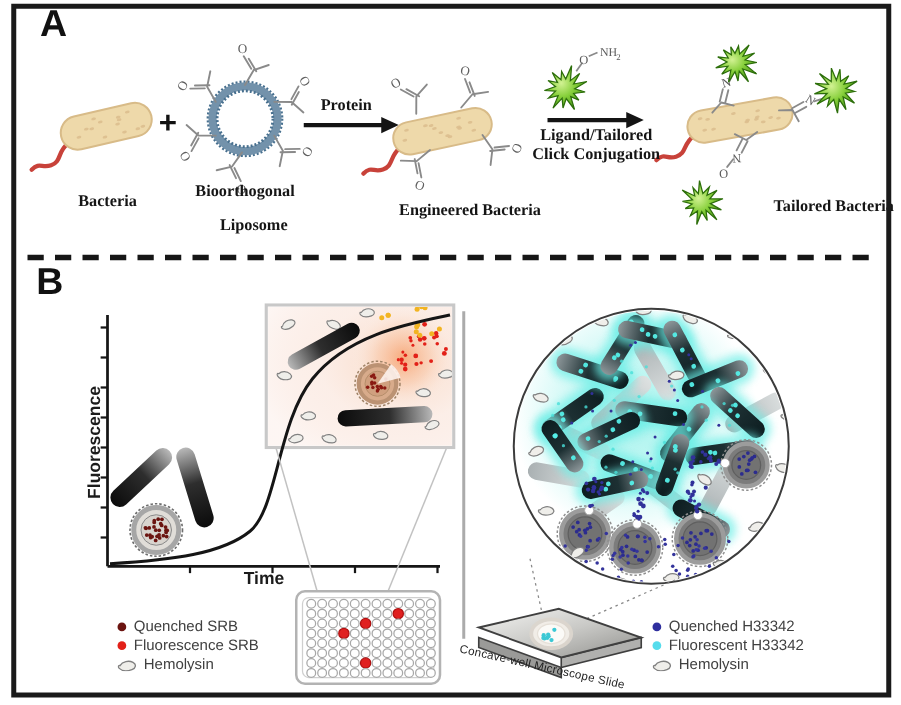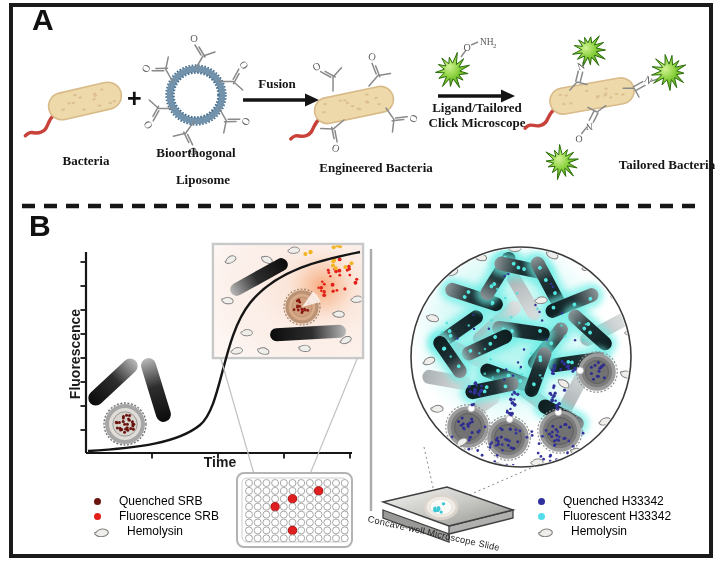"Fusion" div.abs { text: Fusion -> Protein }
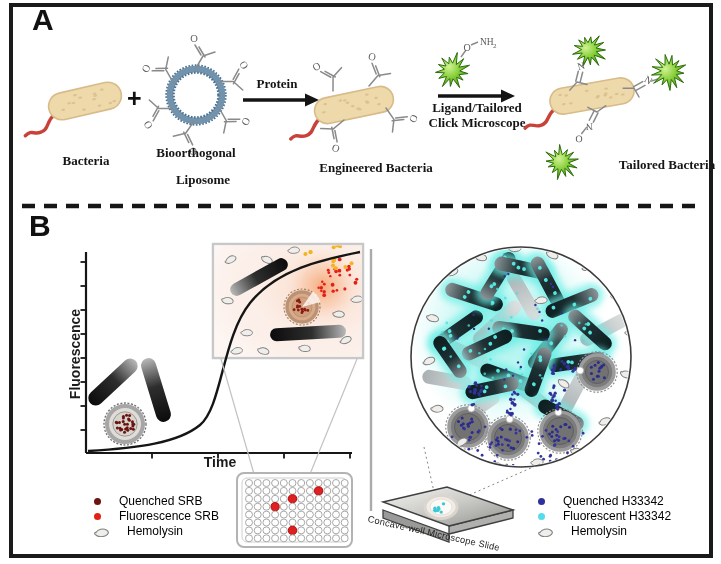"Click Microscope" div.abs { text: Microscope -> Conjugation }
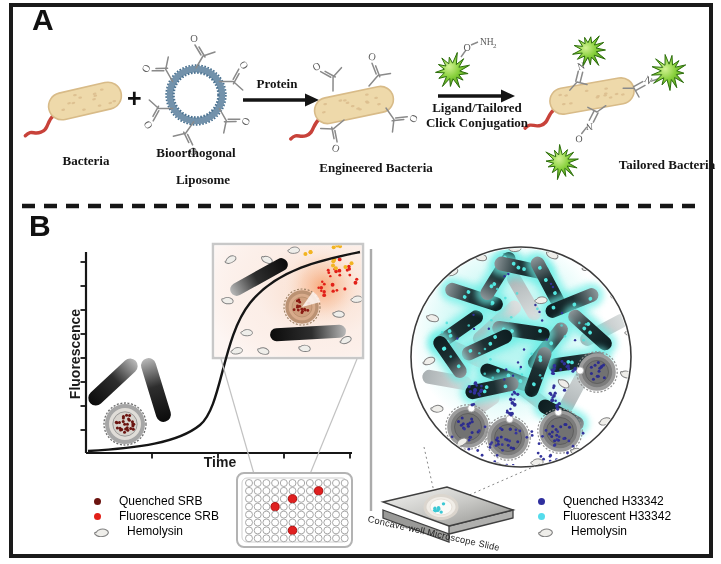"Time" .xlab { text-align: center -> none }
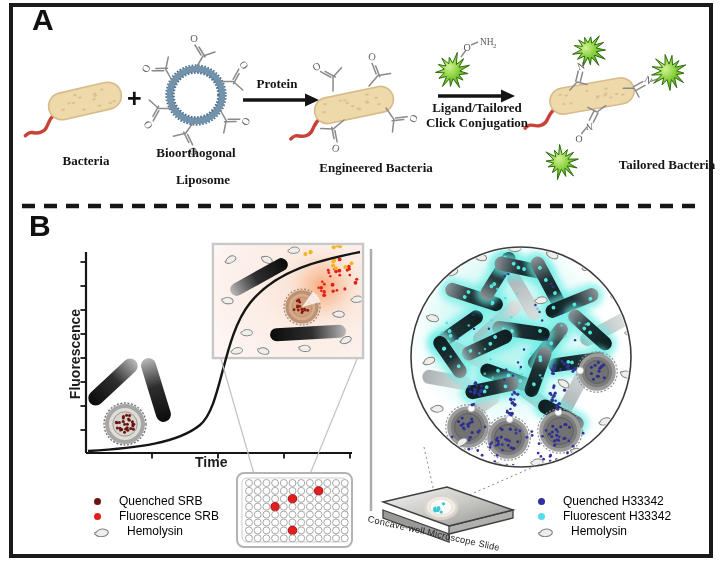"Quenched SRB" .lrow { color: #000000 -> #404040; gap: 18px -> 6px }
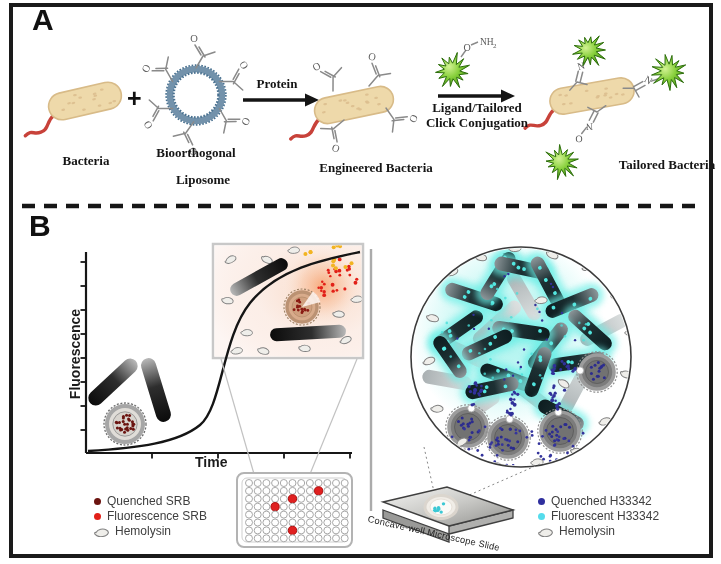"Quenched H33342" div.abs { left: 538px -> 522px }
